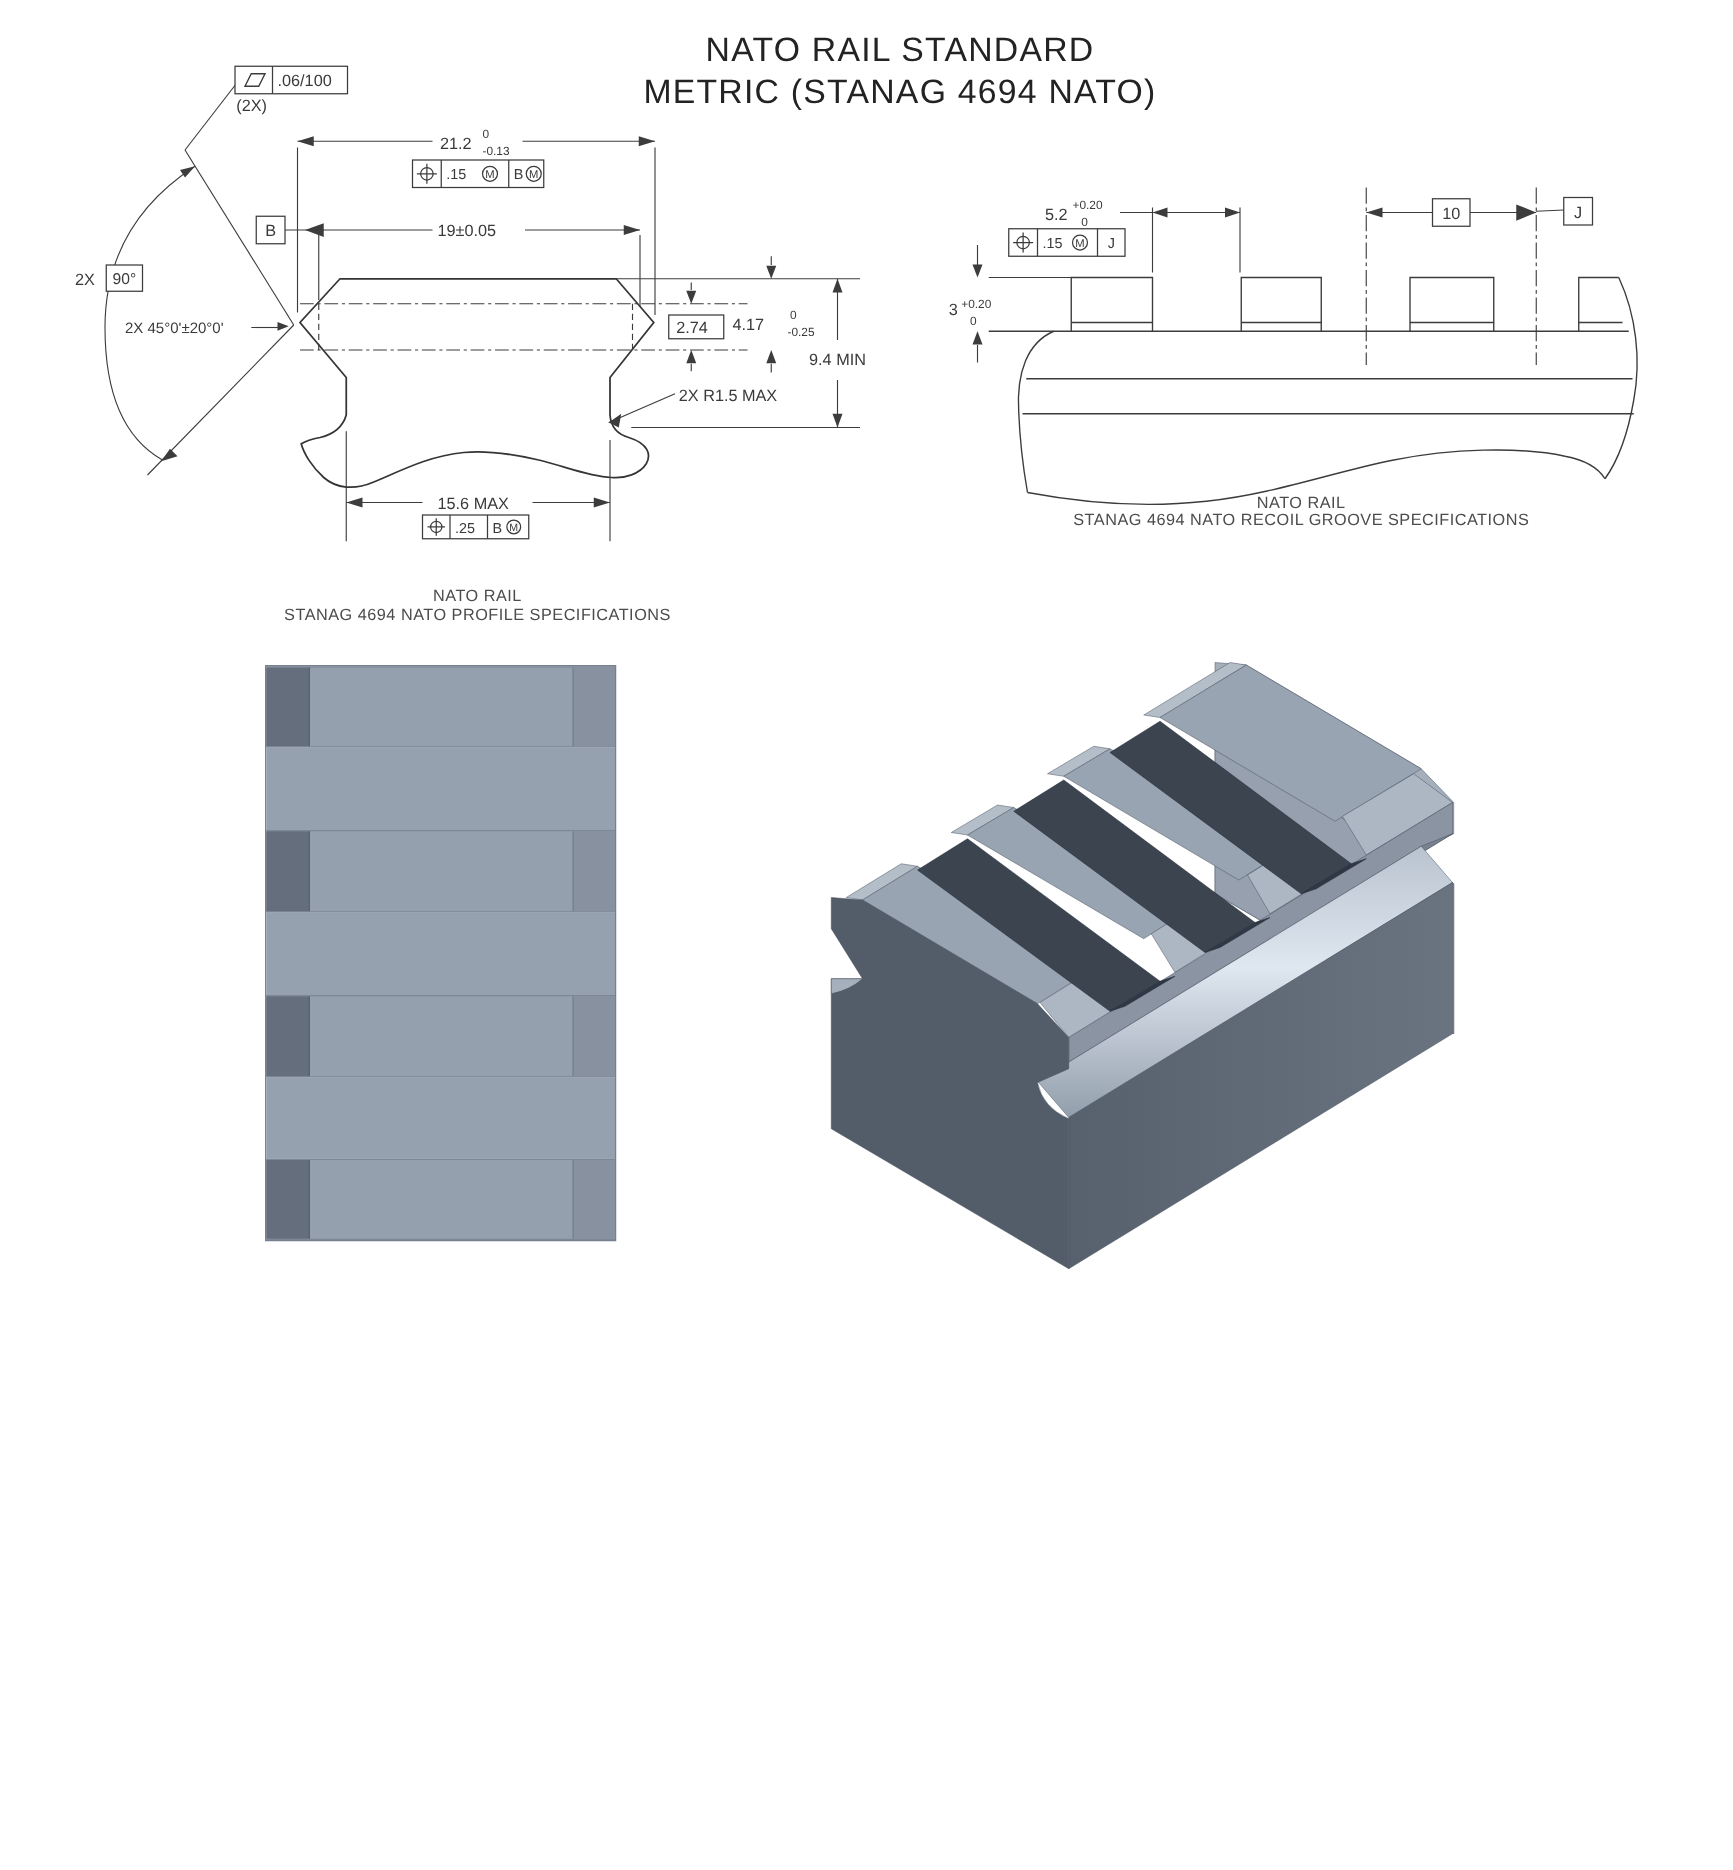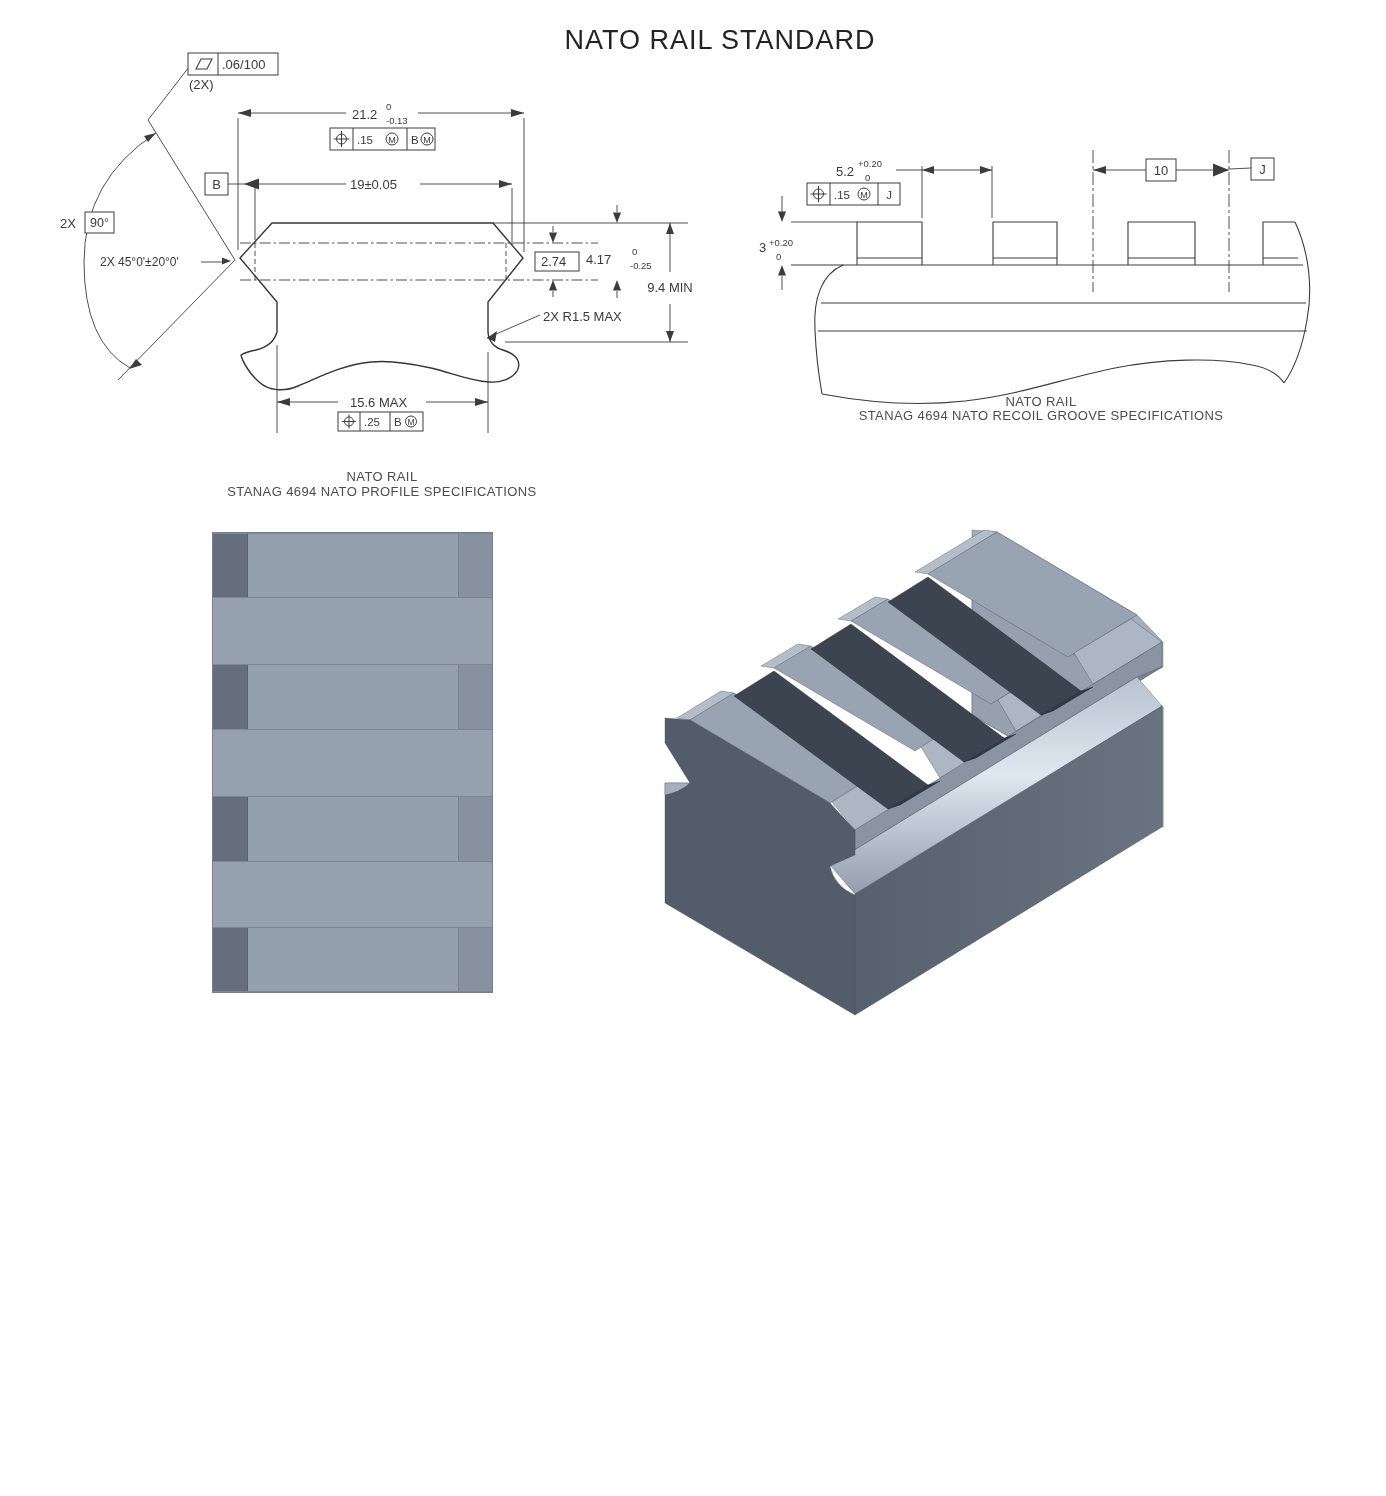"METRIC (STANAG 4694 NATO)" div { html: none -> <div>METRIC (STANAG 4694 NATO)</div> }
